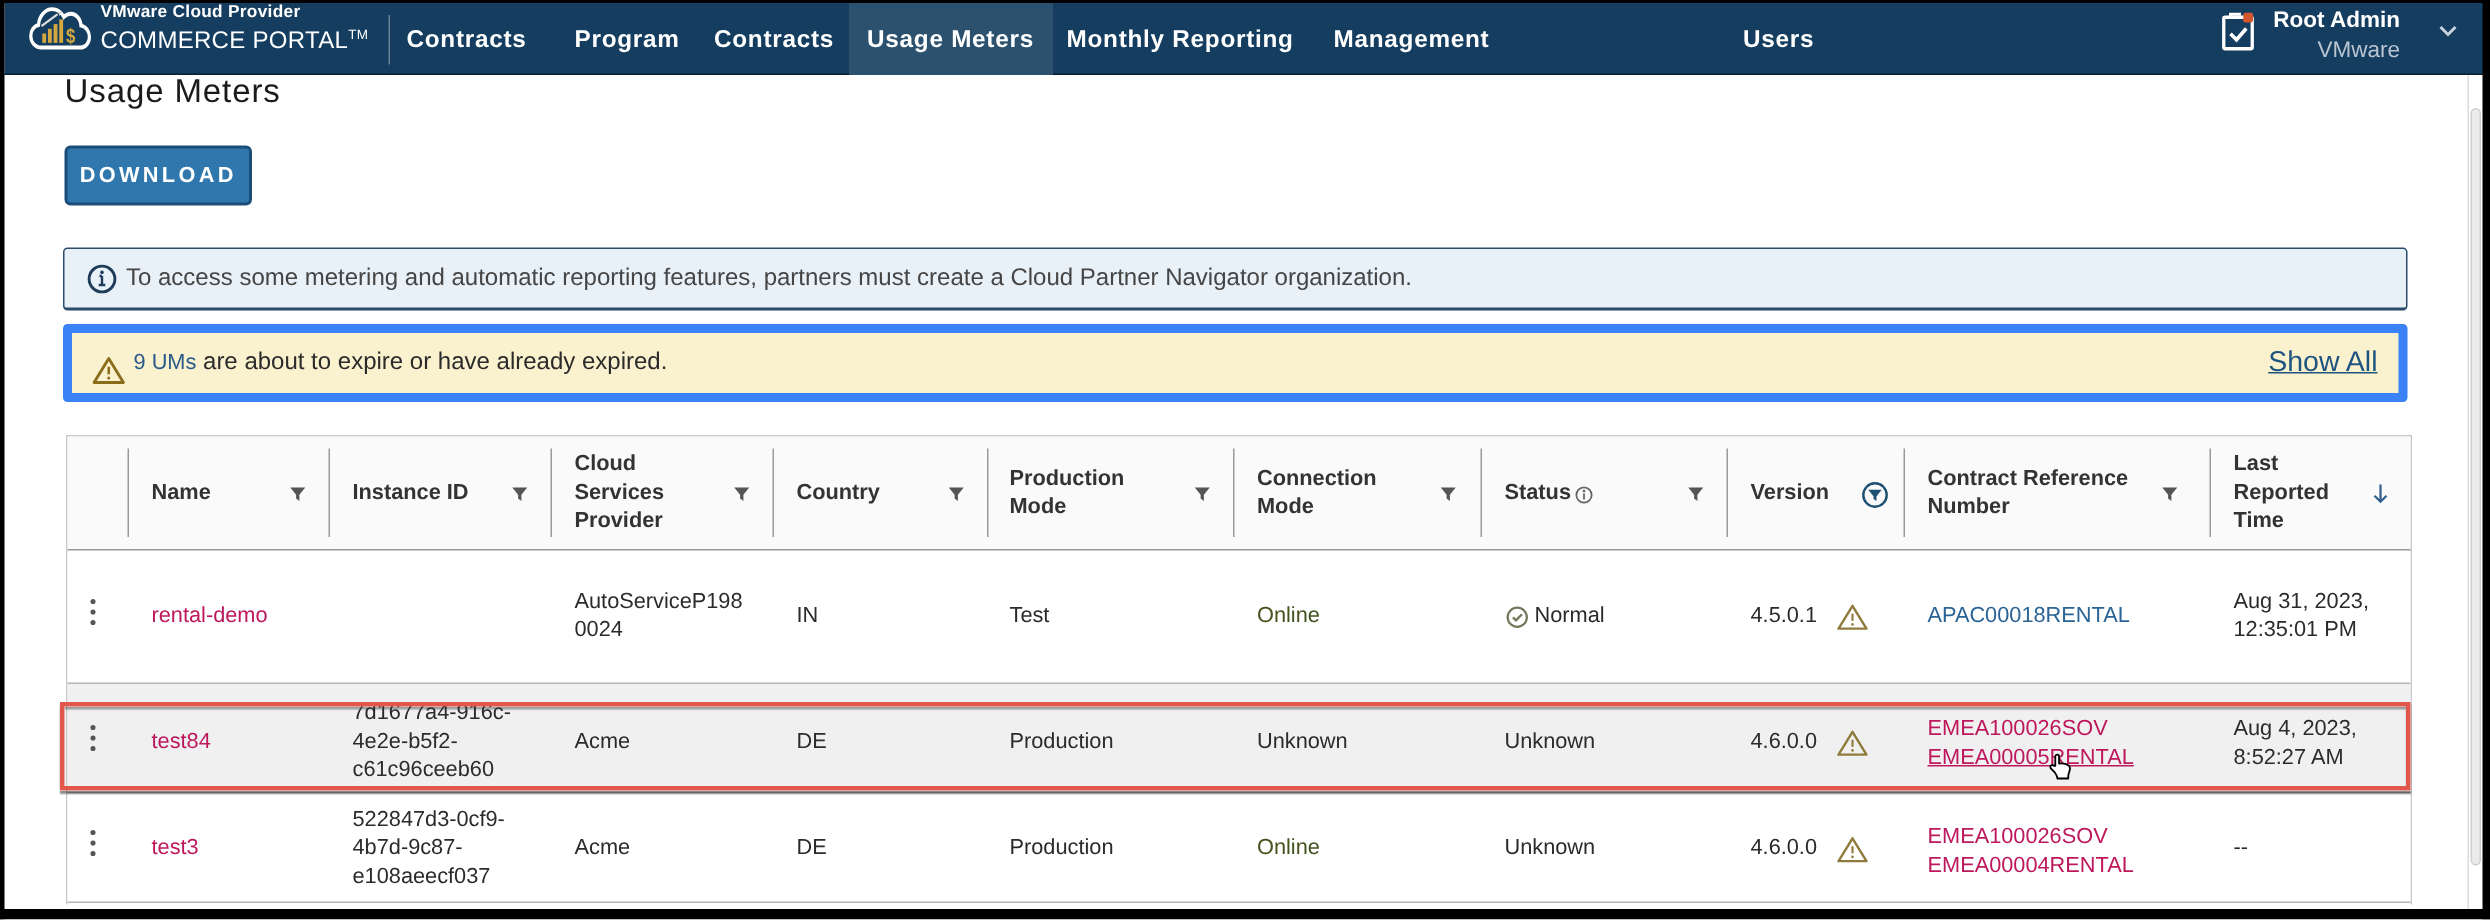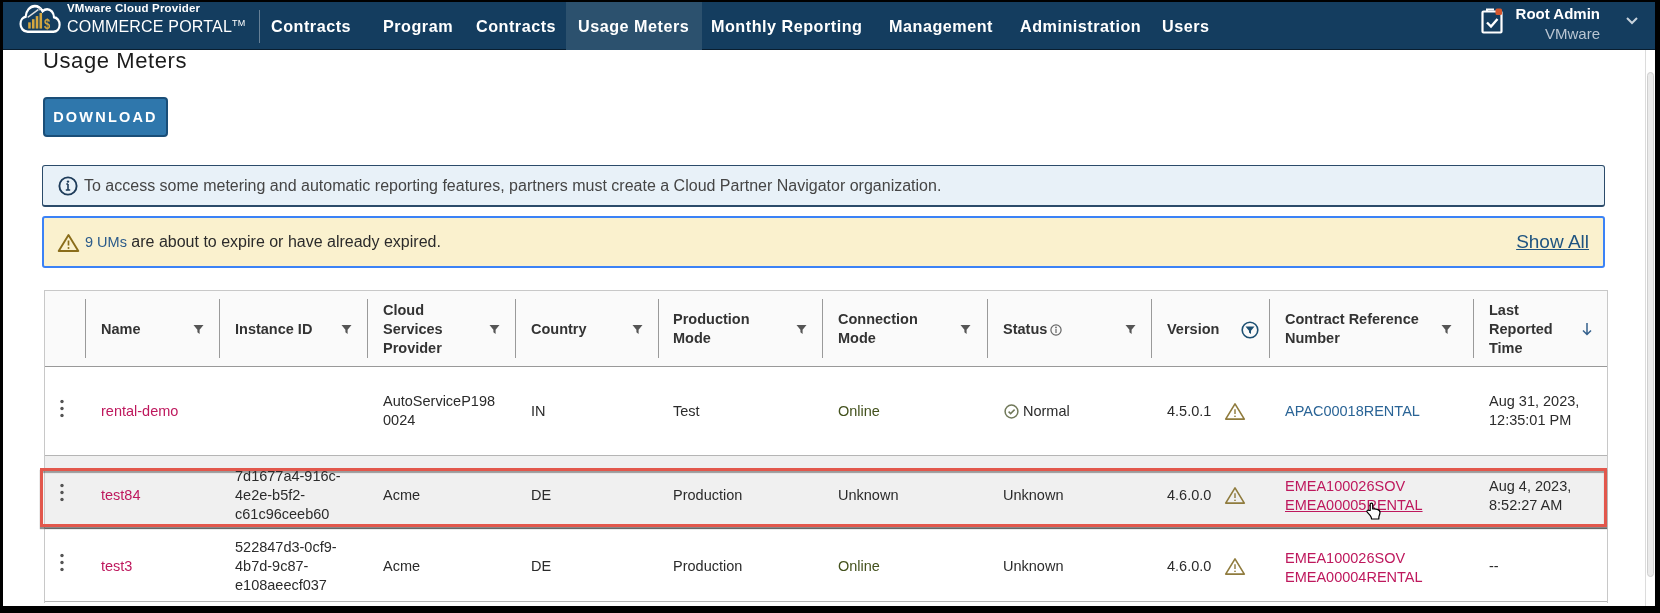"Administration" div.navitem { html: <div>Administration</div> -> none }
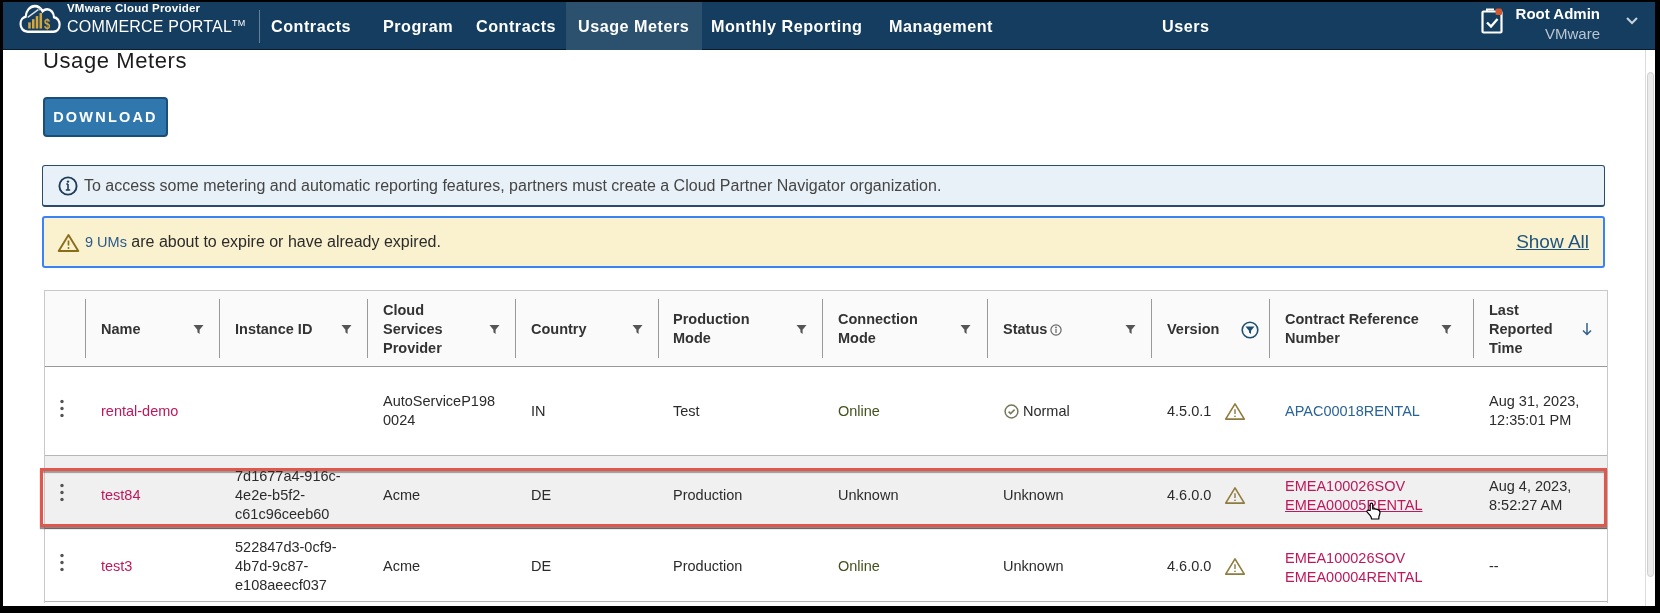"9 UMs are about to" div.abs { border: 2px solid #3b82f6 -> 6px solid #3b82f6 }
